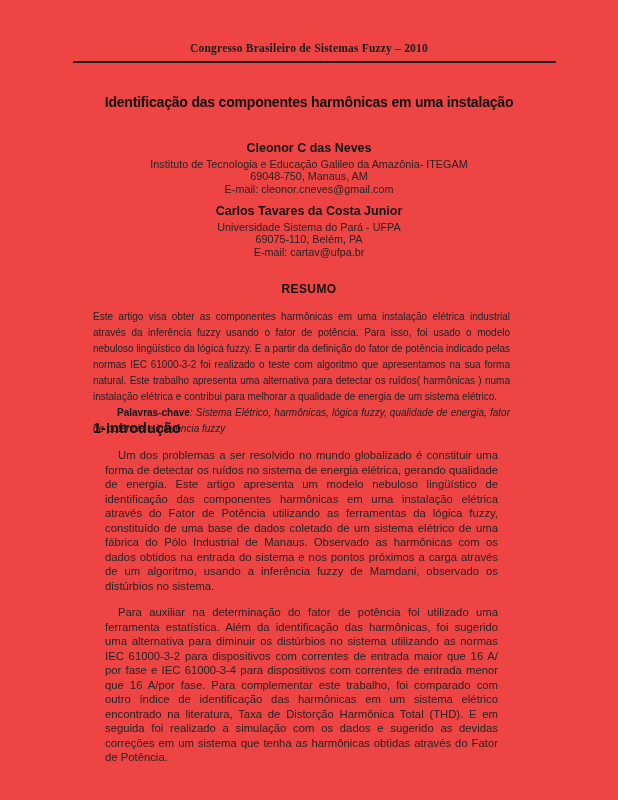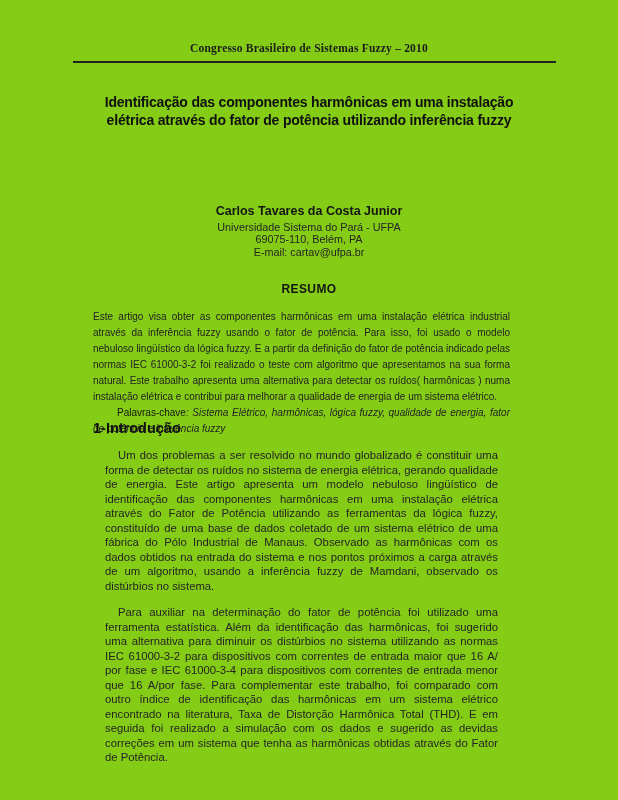"Congresso Brasileiro de Sistemas Fuzzy" .page { background: #84cc16 -> #ef4444 }
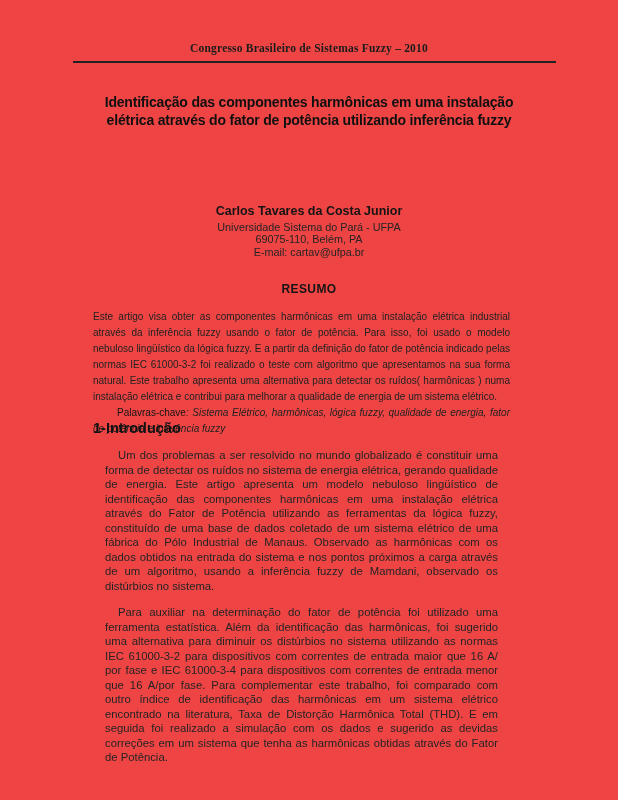"elétrica através do fator de" div { html: <div>elétrica através do fator de potência utilizando inferência fuzzy</div> -> none }
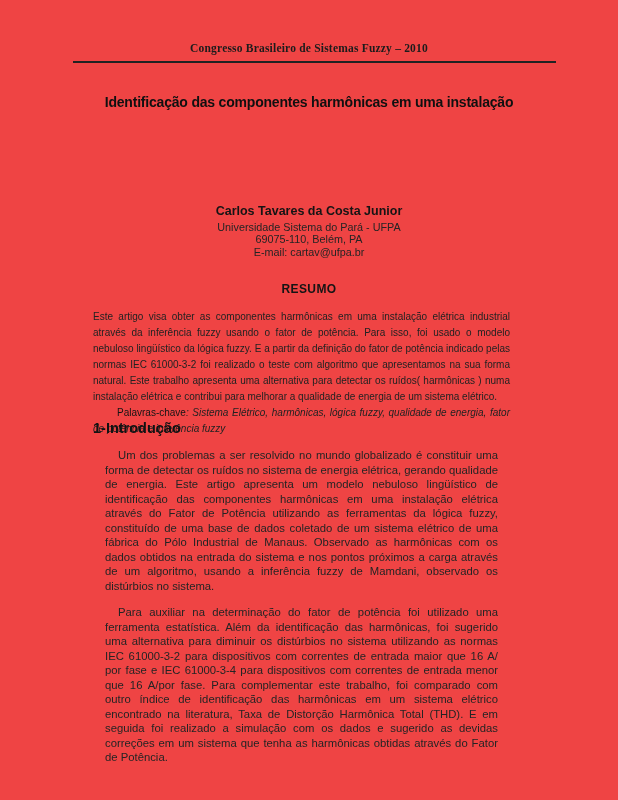"Cleonor C das Neves" div.author-block { html: none -> <div> <div>Cleonor C das Neves</div> <div>Instituto de Tecnologia e Educação Galileo da Amazônia- ITEGAM</div> <div>69048-750, Manaus, AM</div> <div>E-mail: cleonor.cneves@gmail.com</div> </div> }
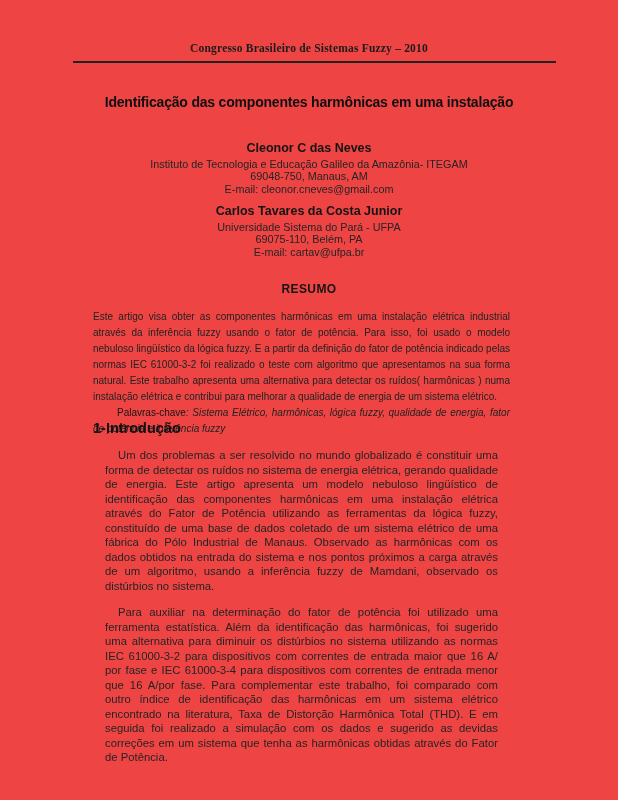"Palavras-chave" .kw-label { font-weight: 400 -> 700 }
